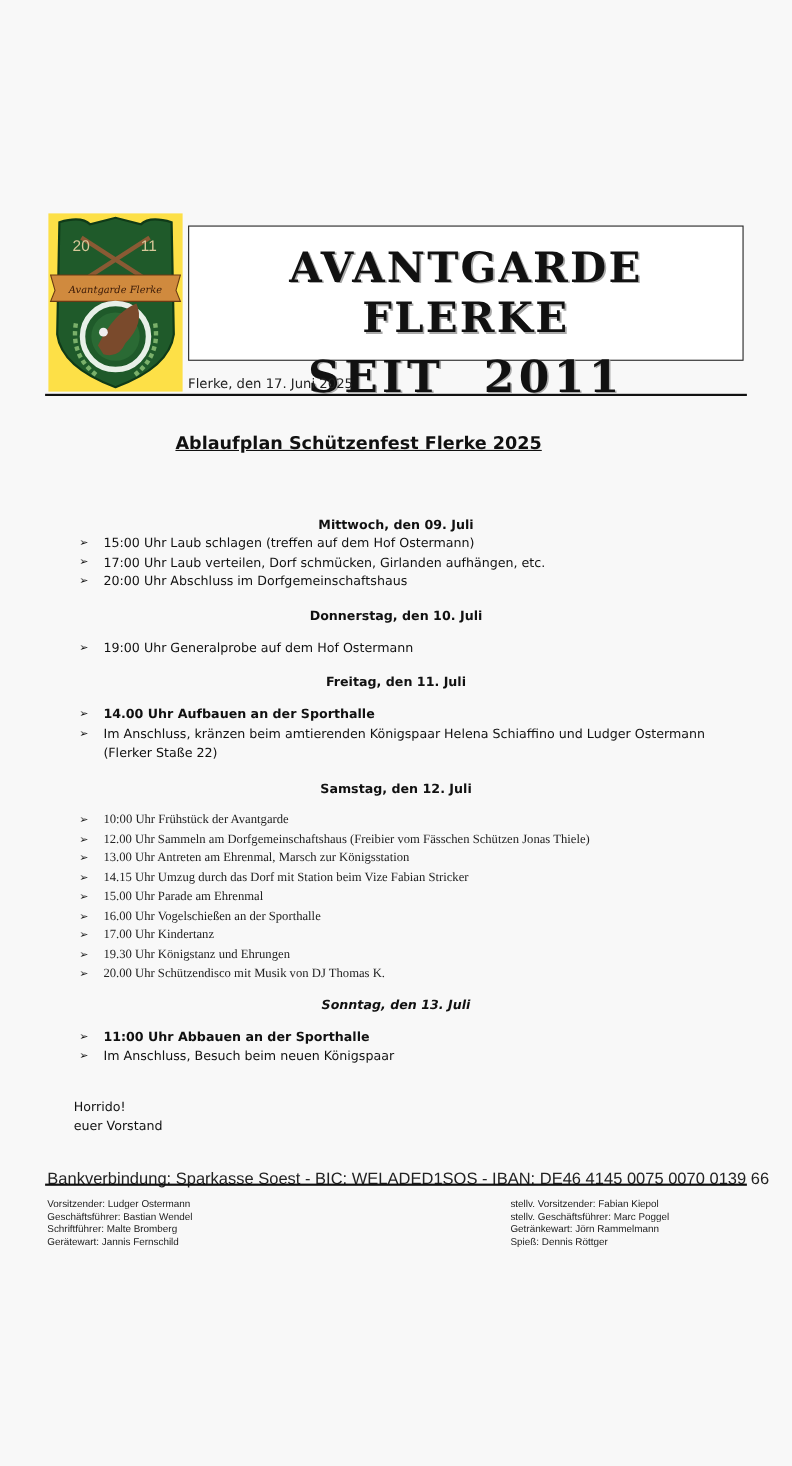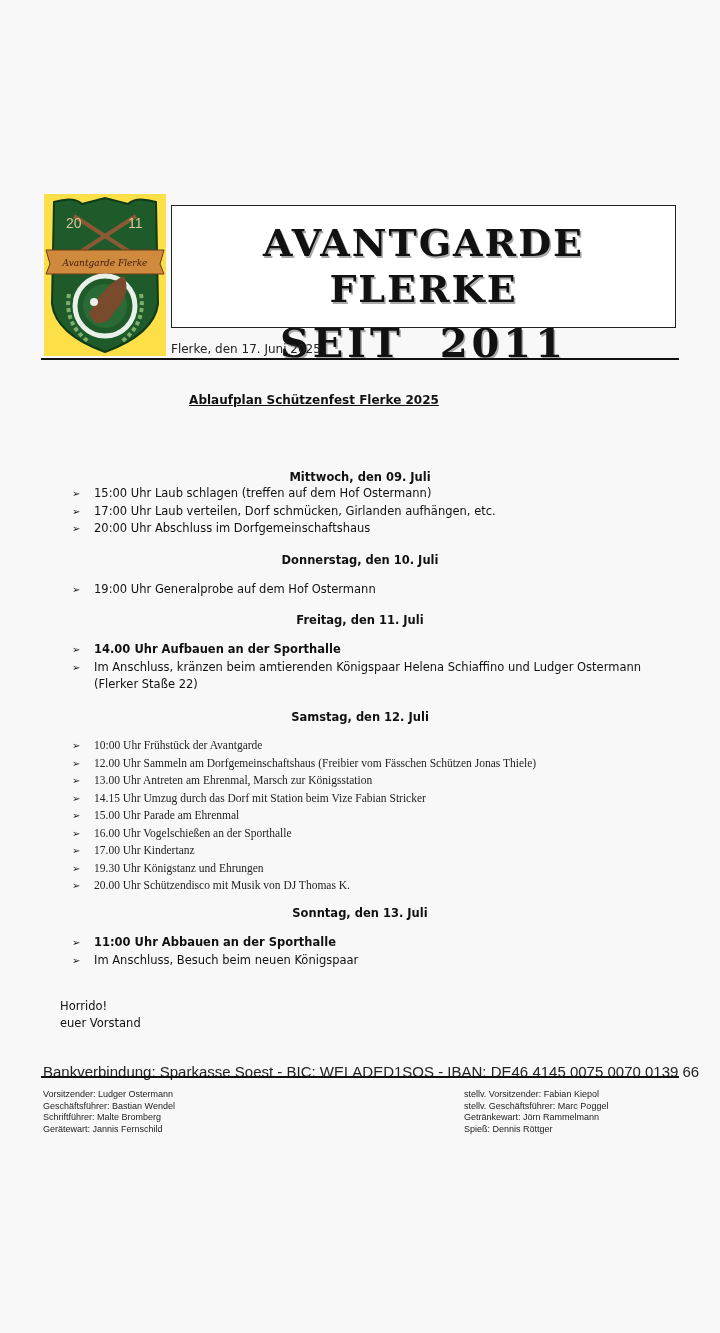"Ablaufplan Schützenfest Flerke 2025" .doc-title { font-size: 12px -> 16px; padding-left: none -> 12px }
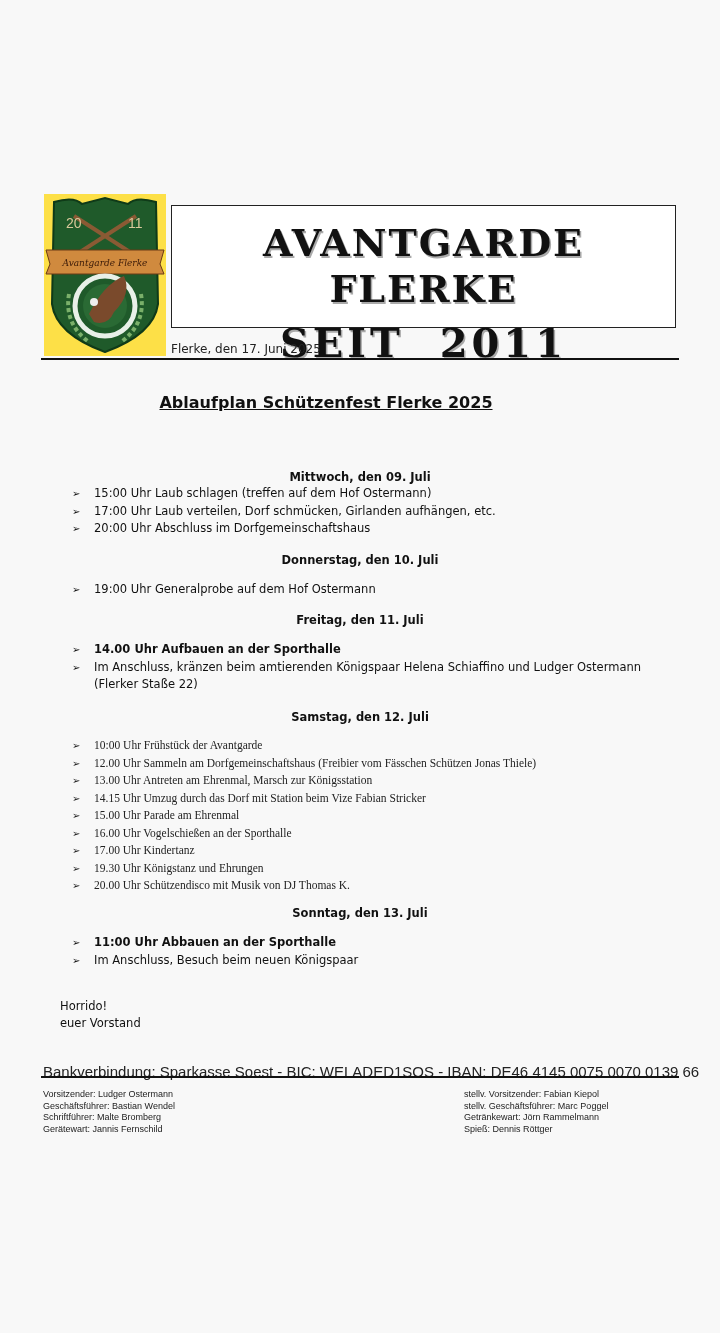"Sonntag, den 13. Juli" div.abs { font-style: none -> italic }
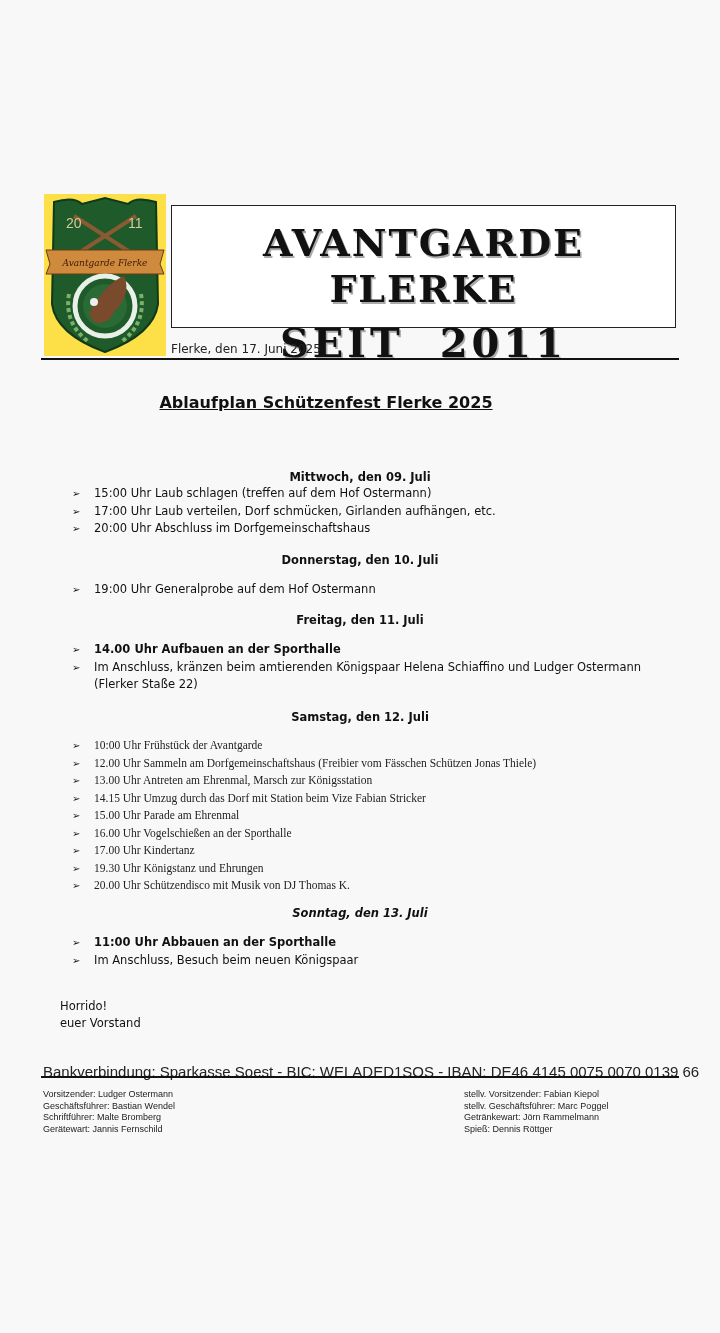"Horrido!" .closing { left: 60px -> 67px }
